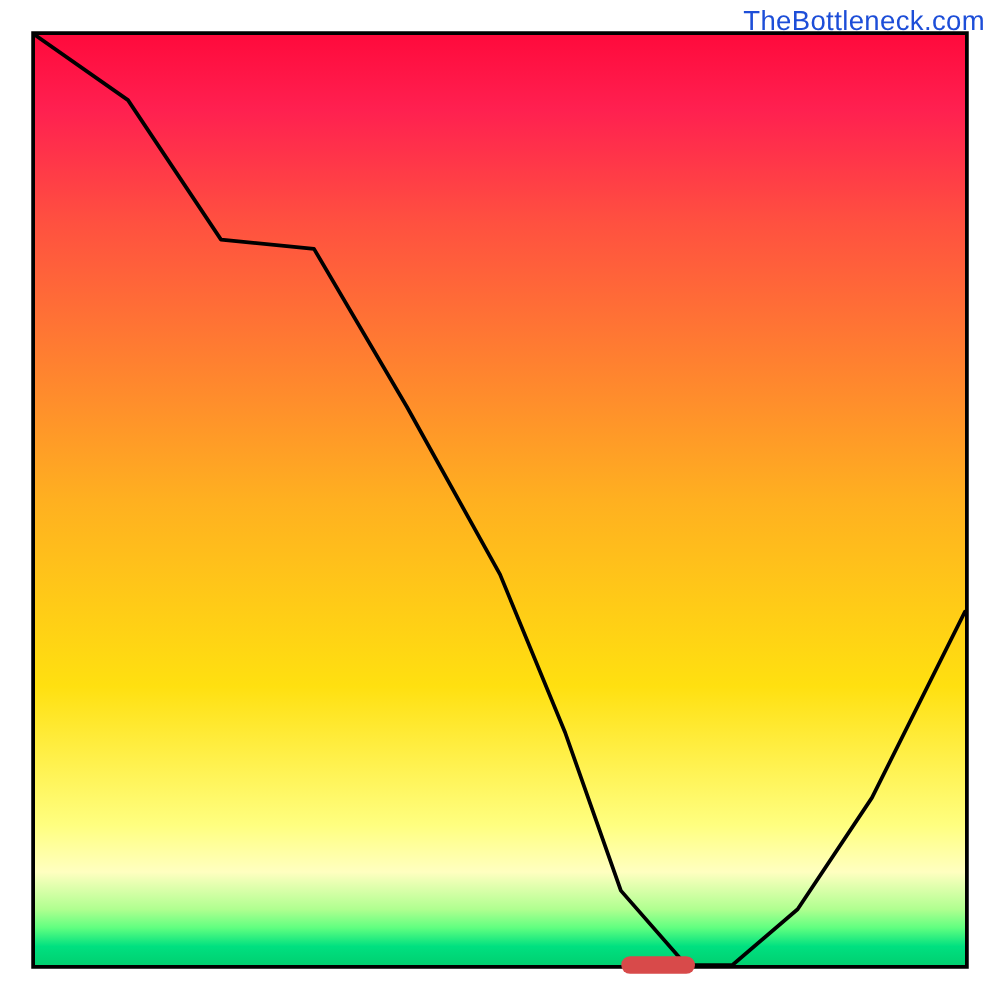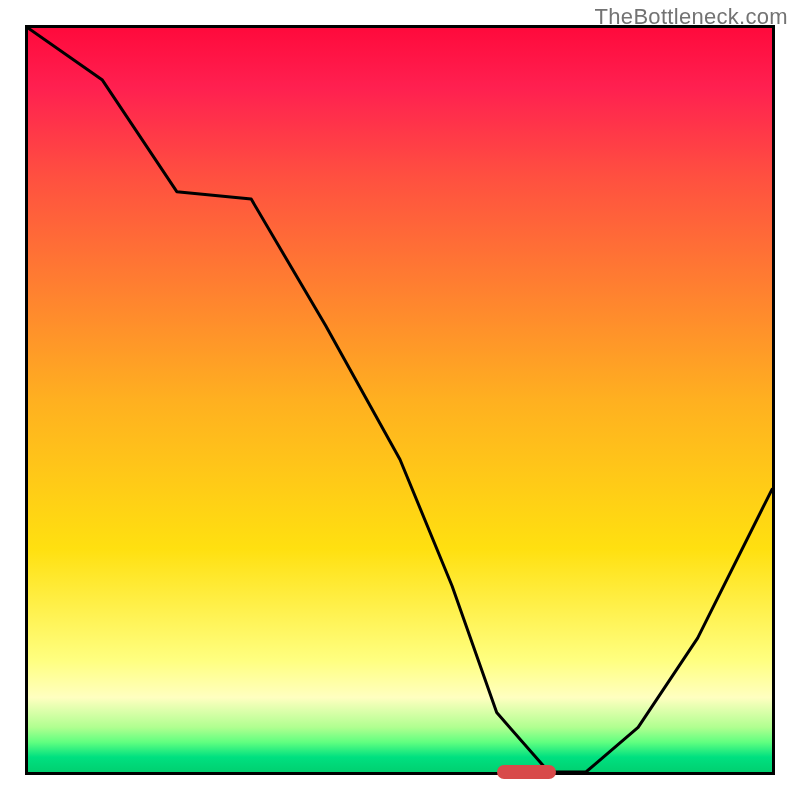"TheBottleneck.com" .watermark { color: #737373 -> #1d4ed8 }
